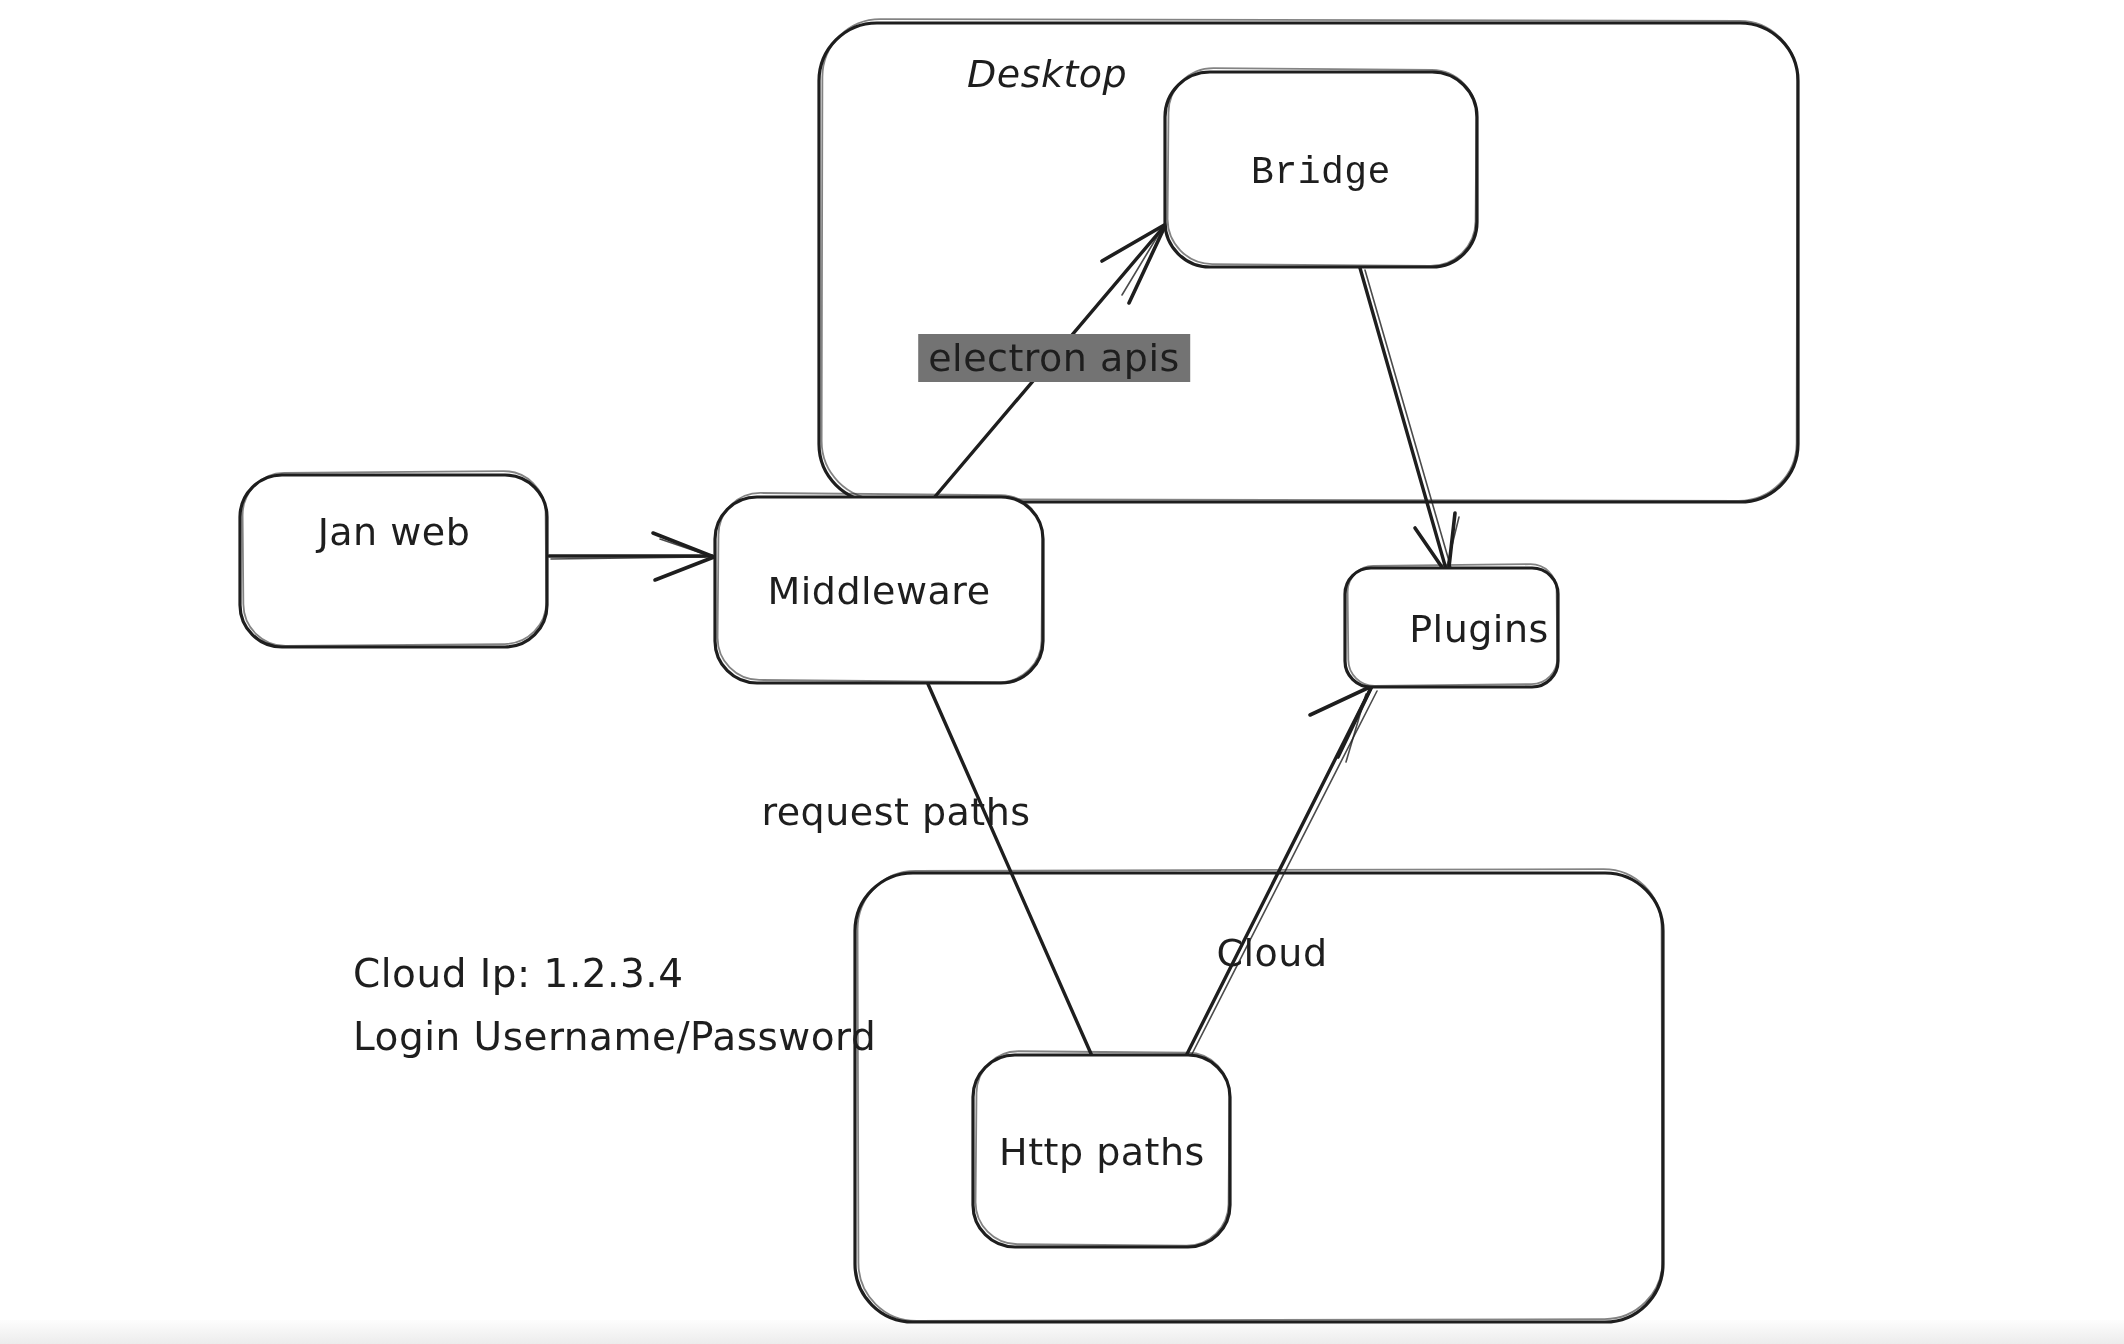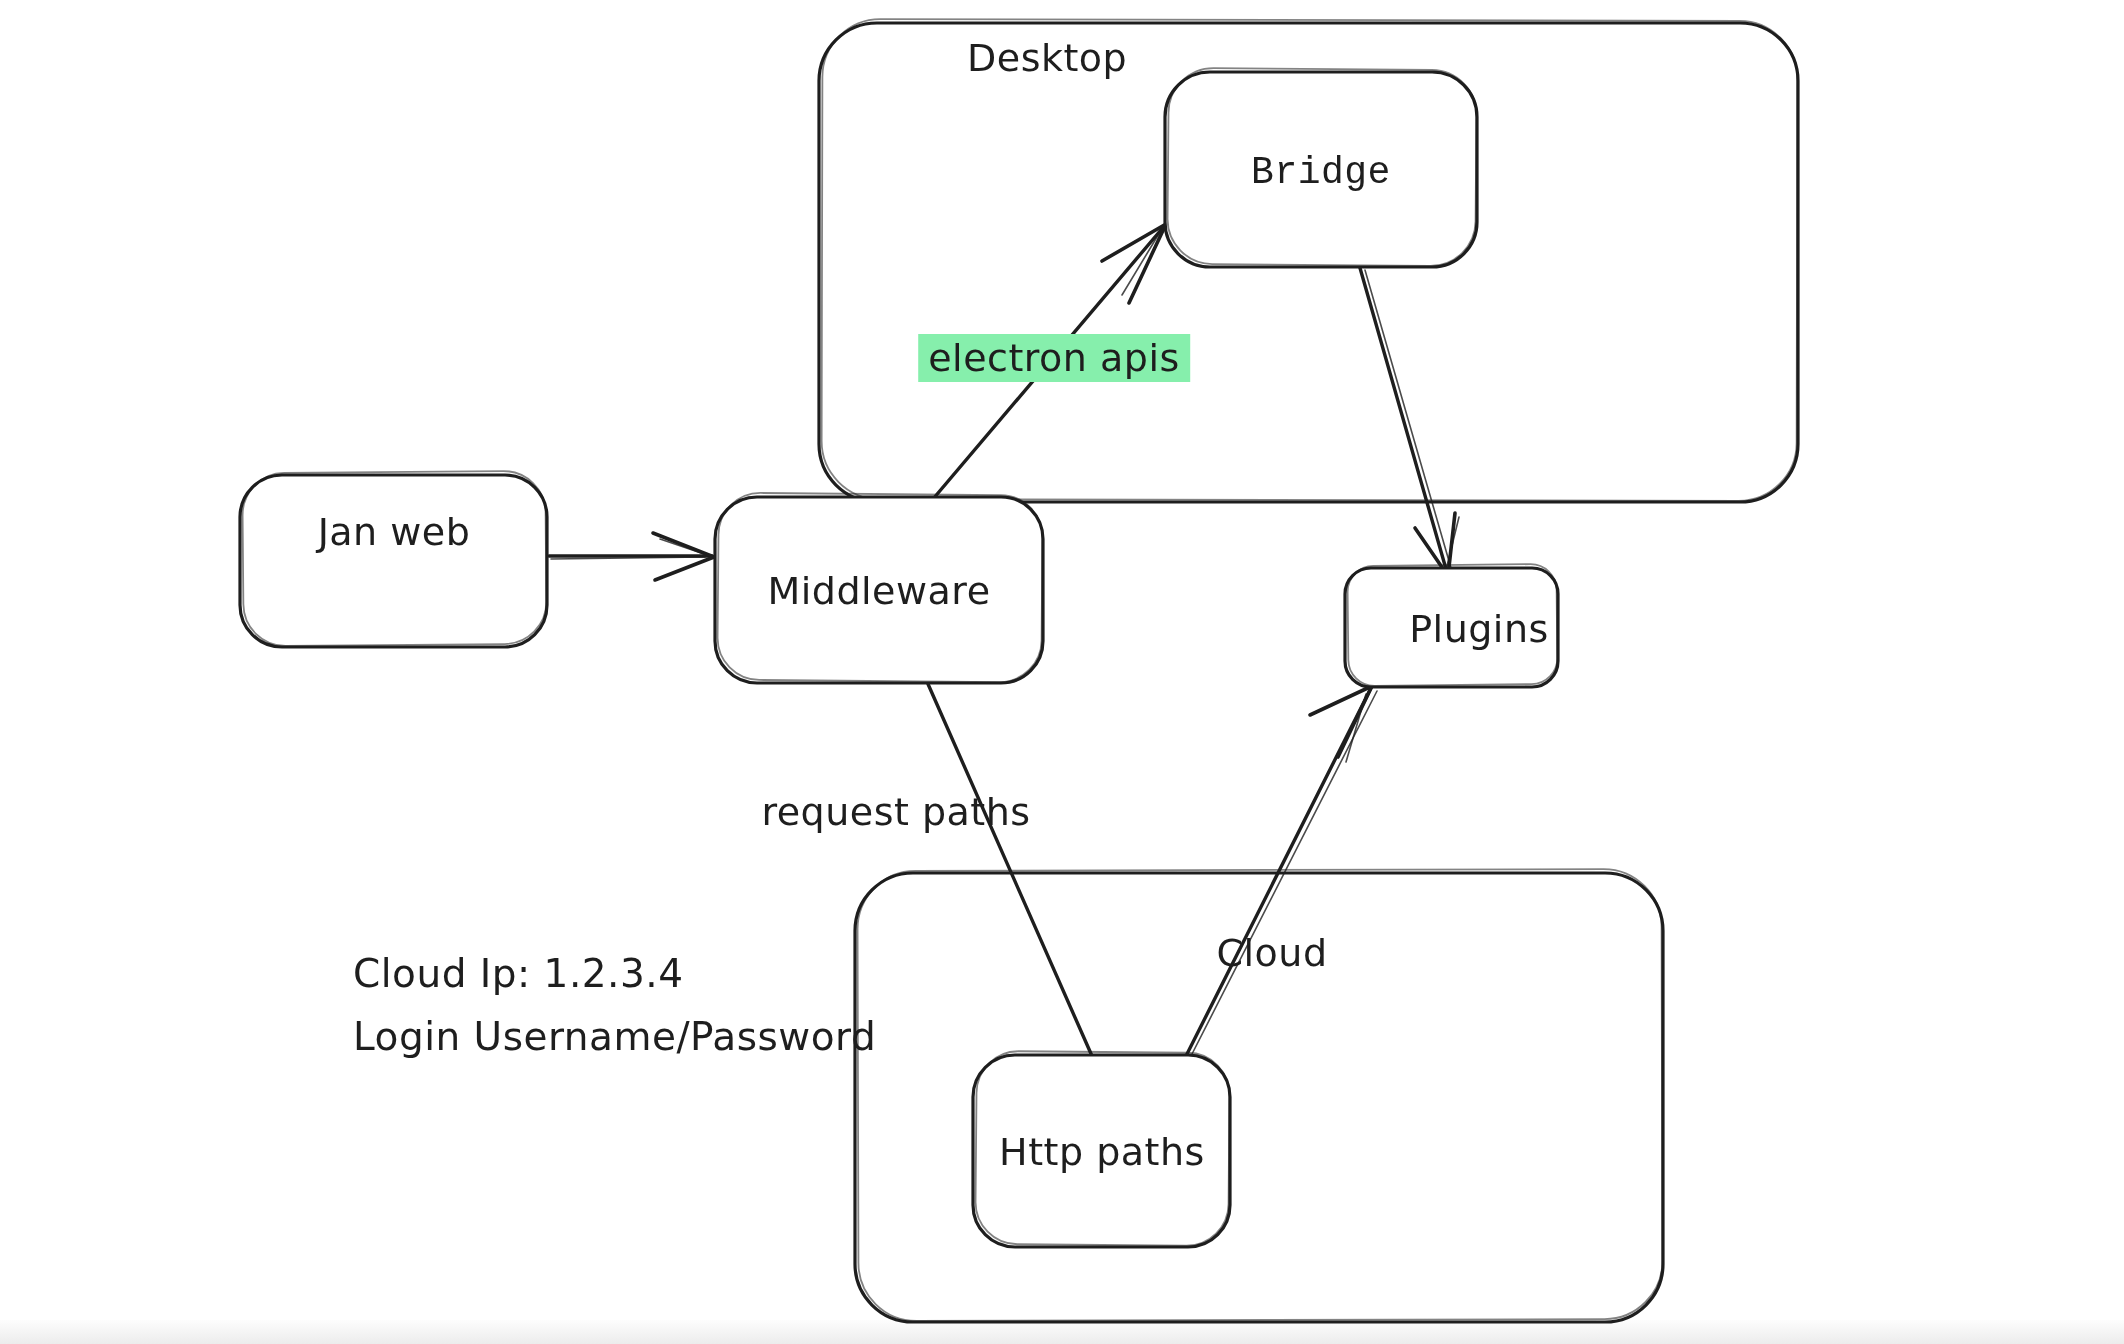"Desktop" div.lbl { font-style: none -> italic; top: 36px -> 52px }
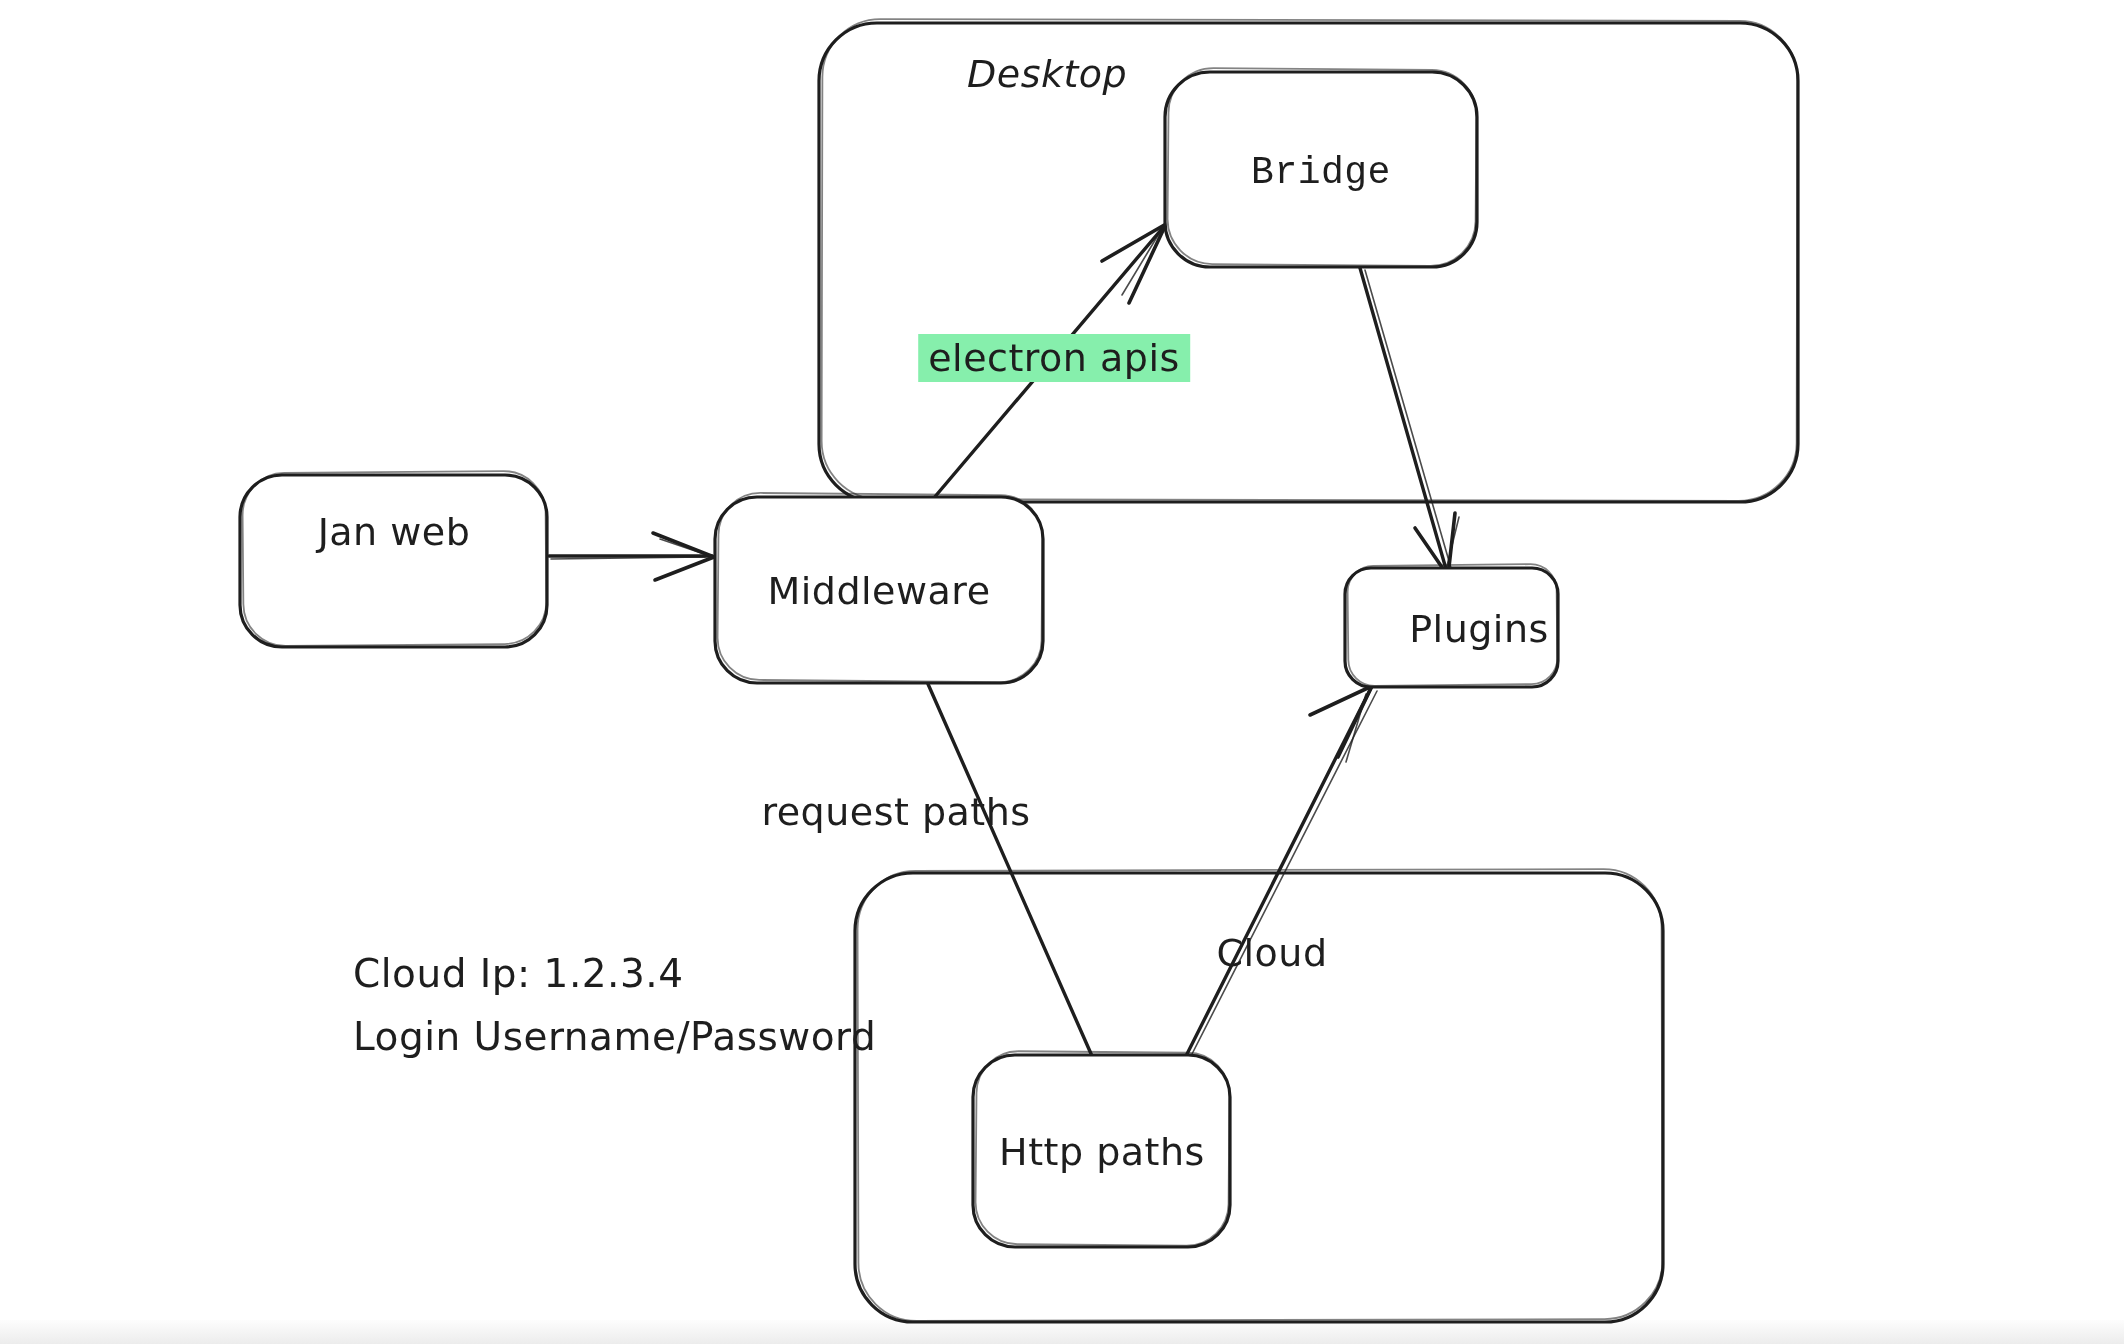"electron apis" .edge-lbl-bg { background: #86efac -> #737373 }
